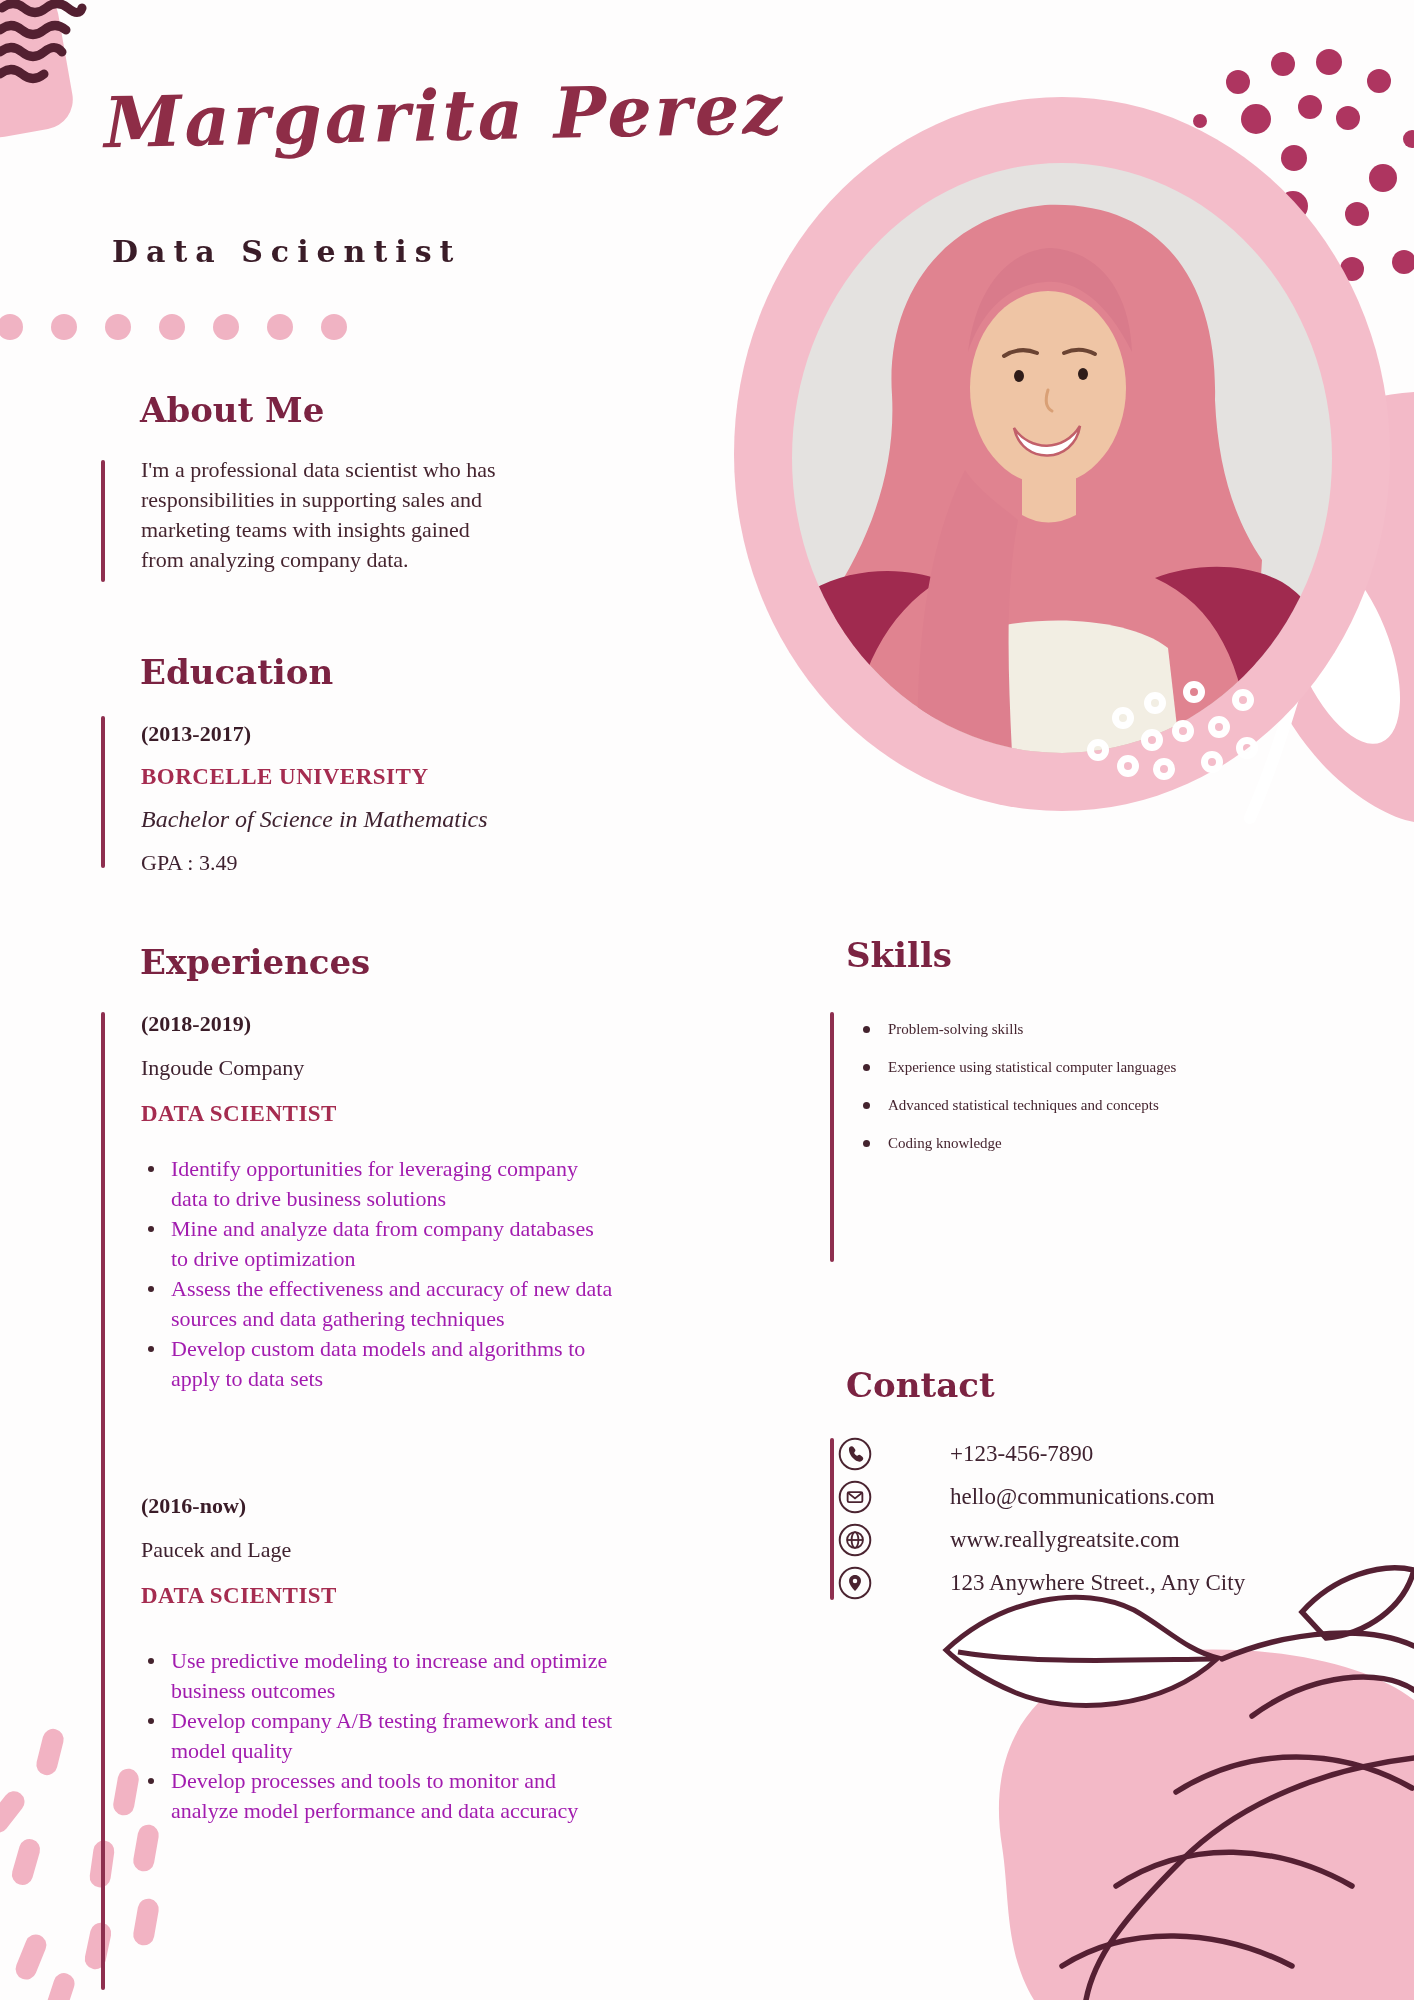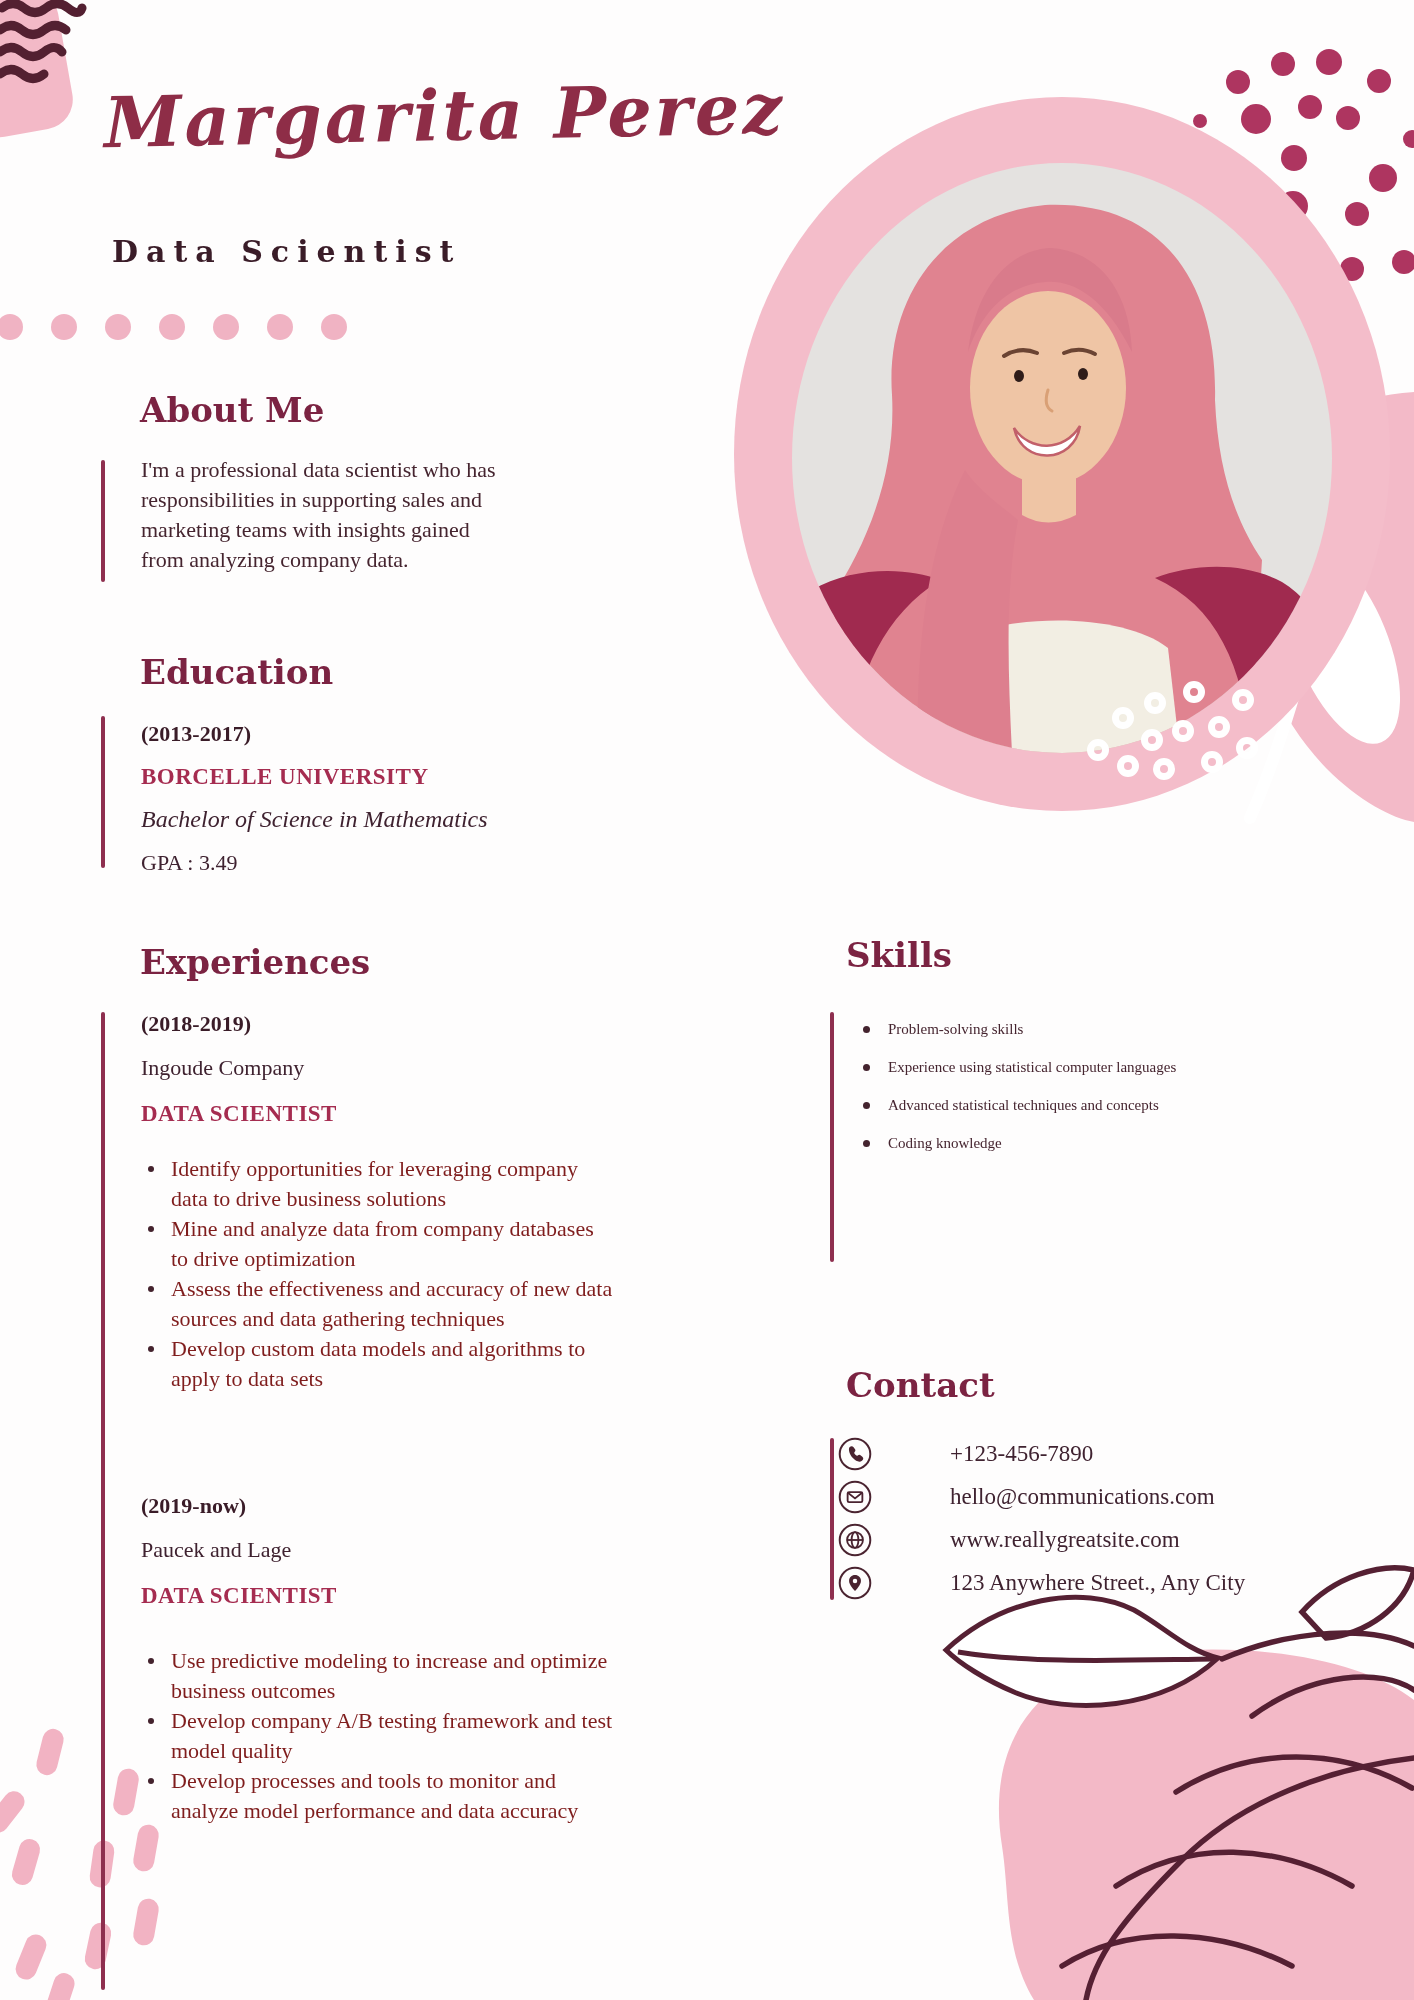"Identify opportunities for leveraging" .job-bullet-text { color: #7f1d1d -> #a21caf }
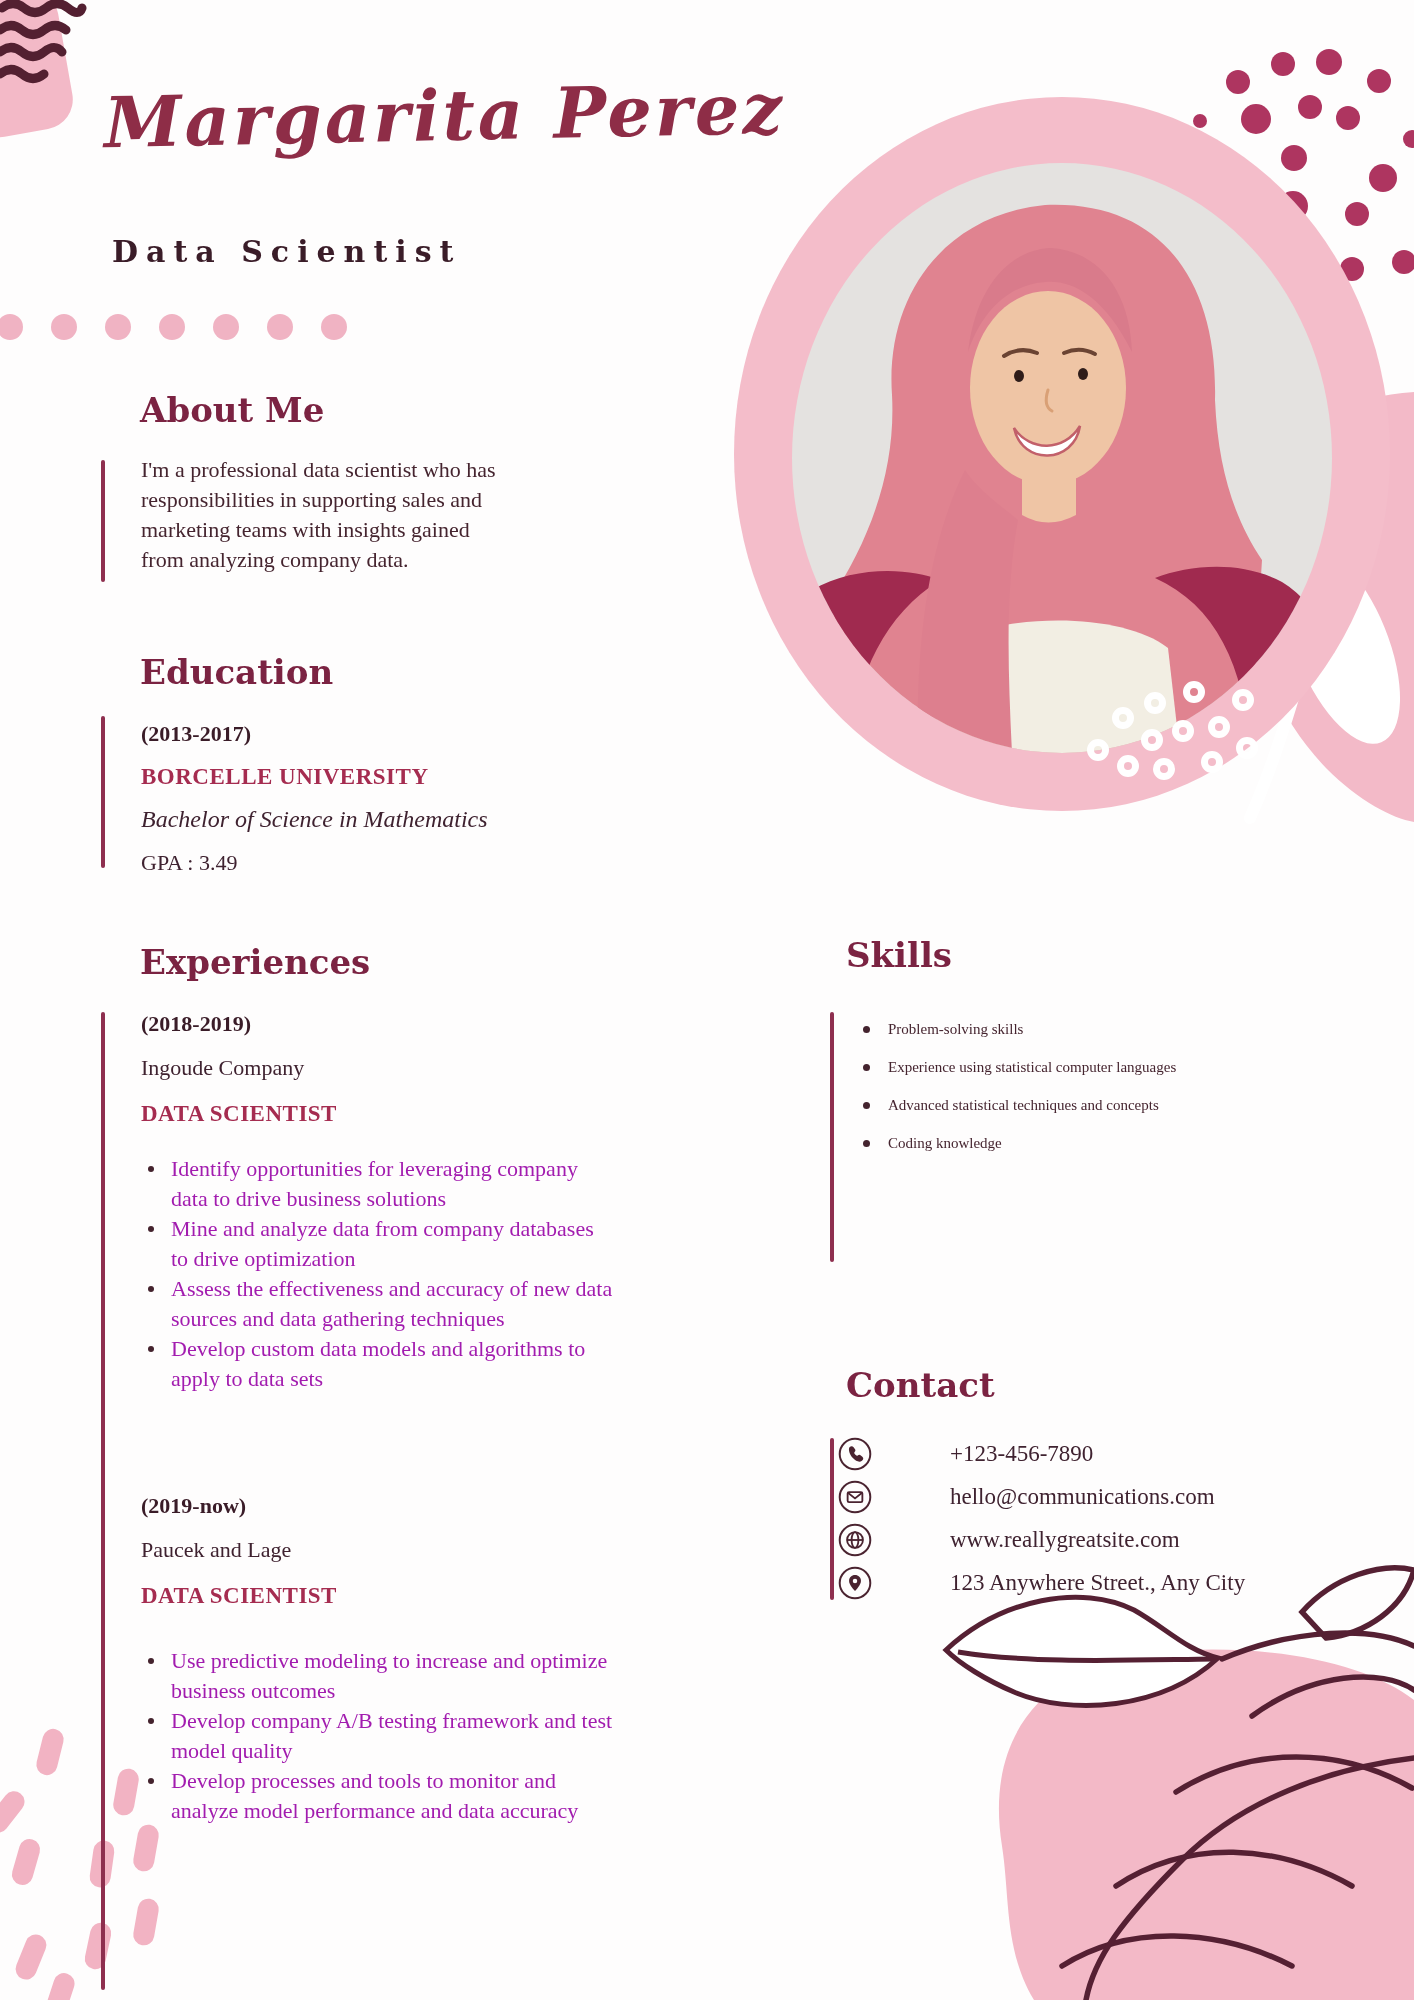"(2019-now)" div.job-period { text: 2019-now -> 2016-now }
